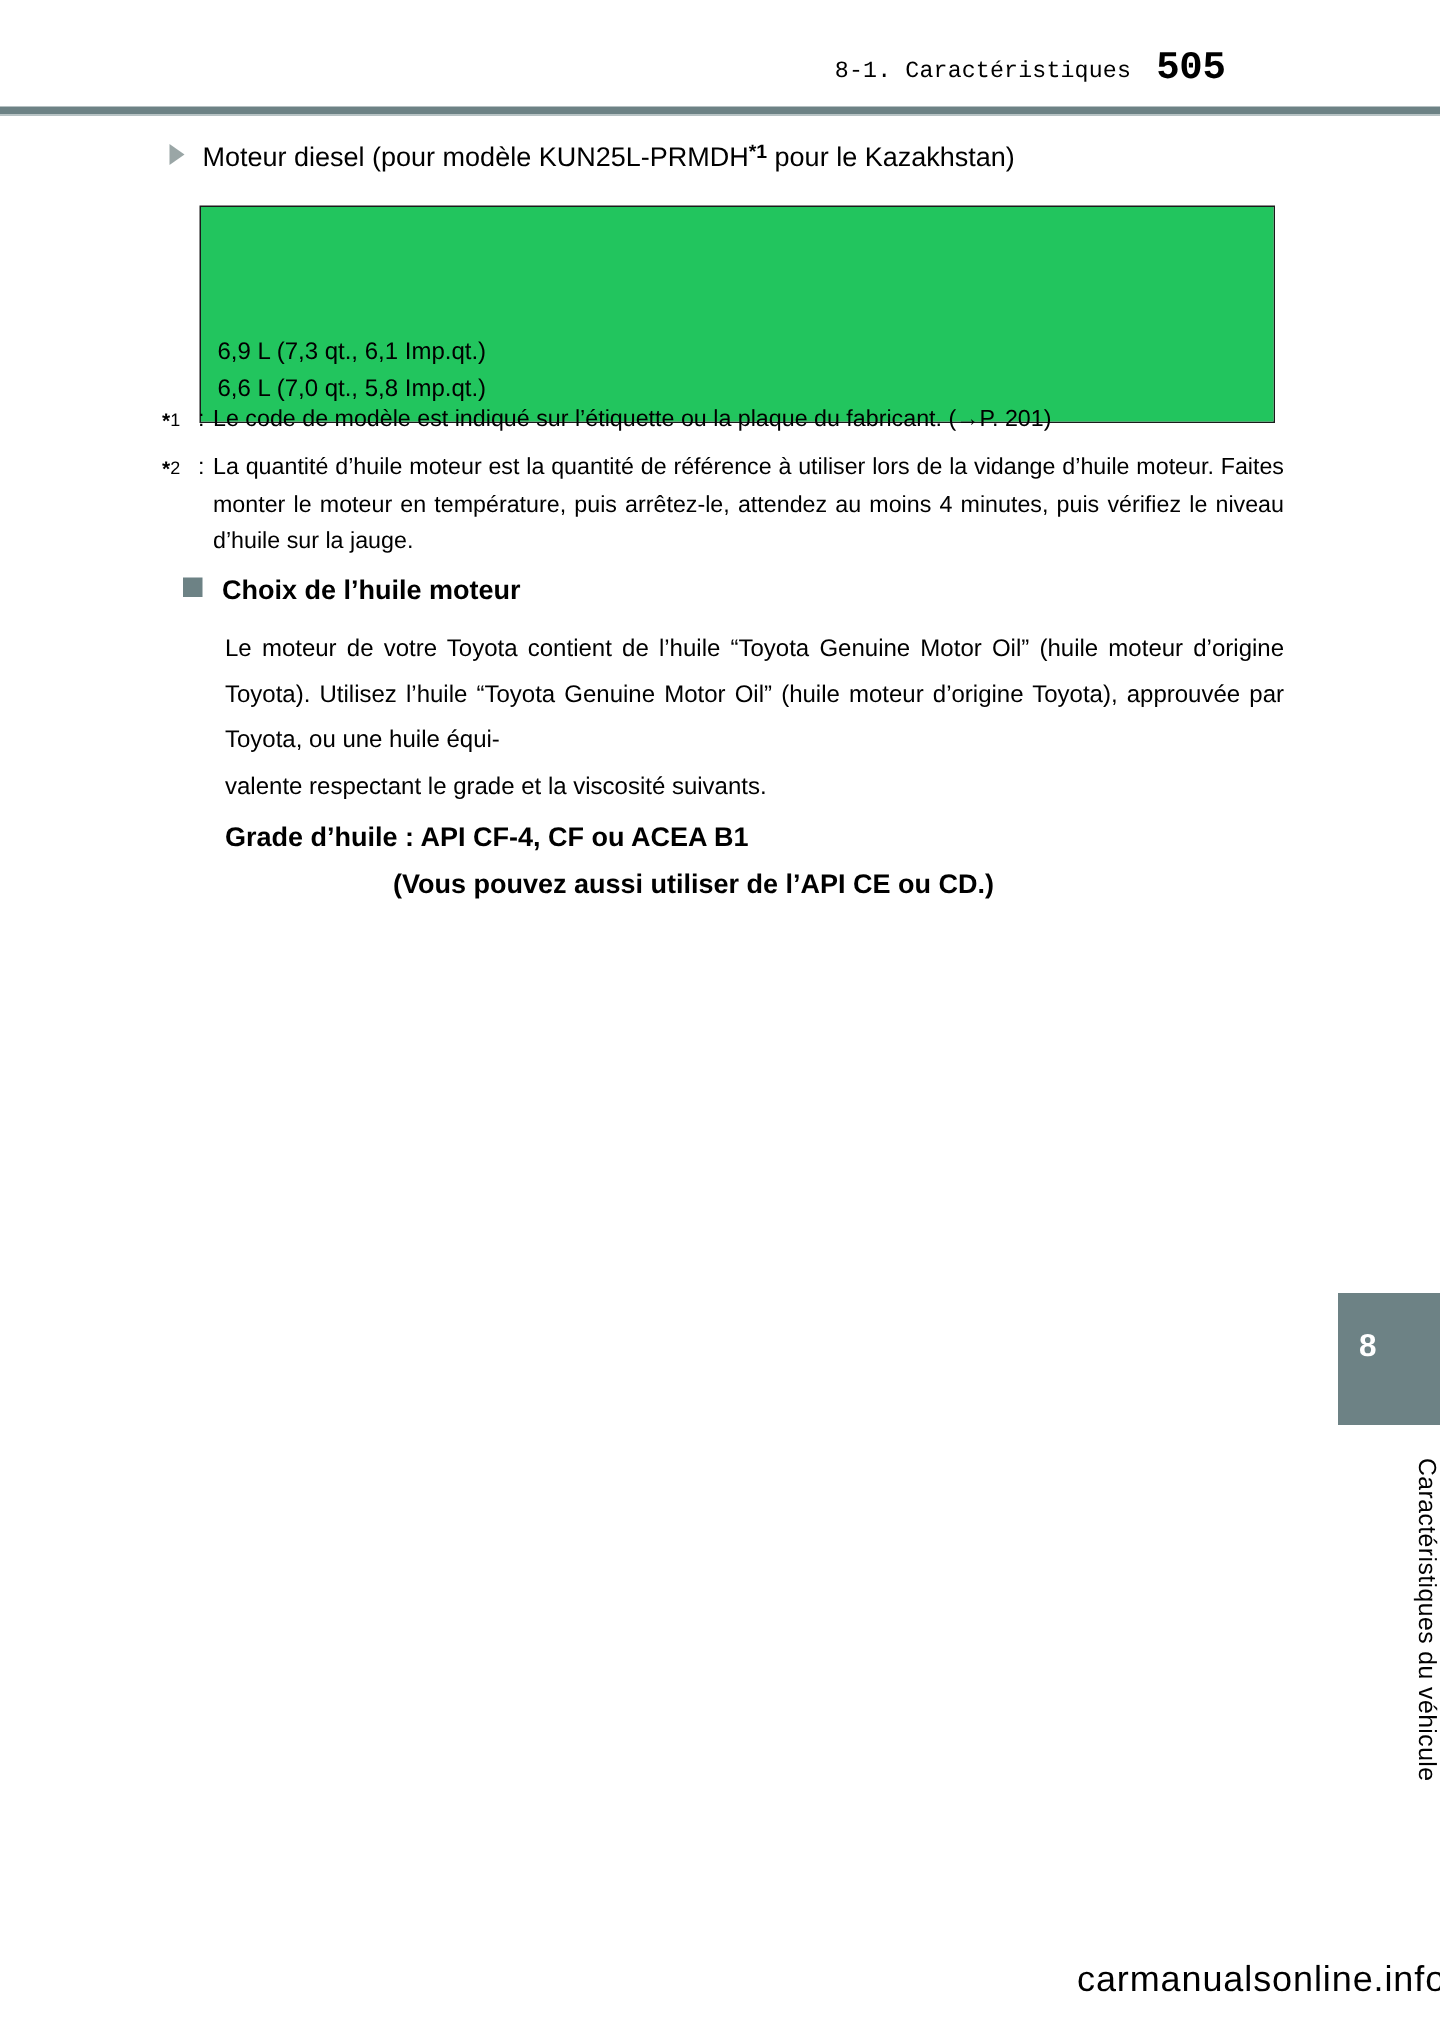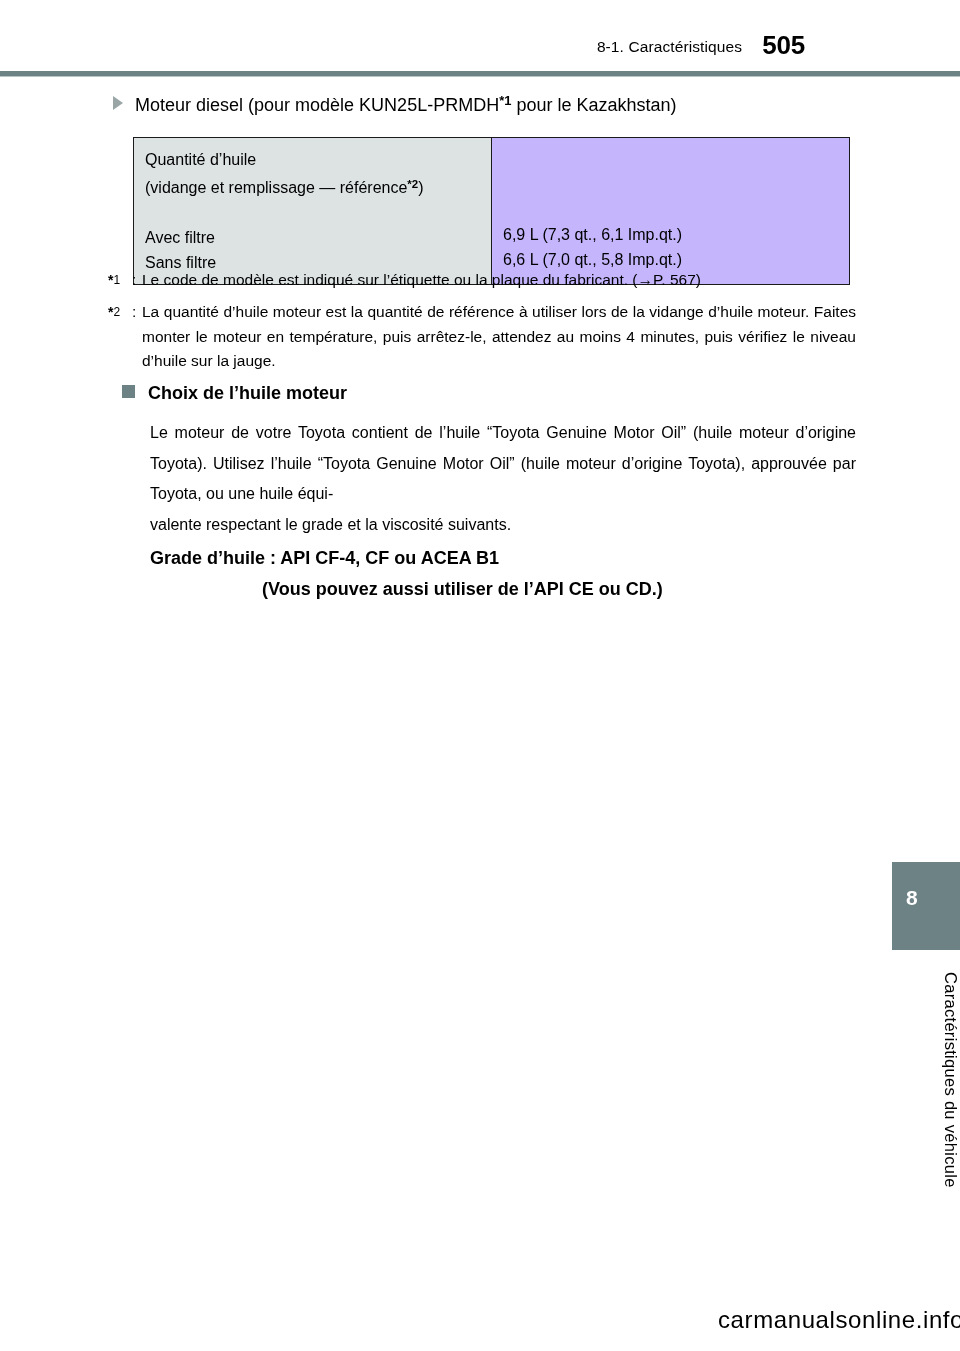"8-1. Caractéristiques" .page-header { font-family: none -> Liberation Mono, monospace; left: 4px -> 16px }
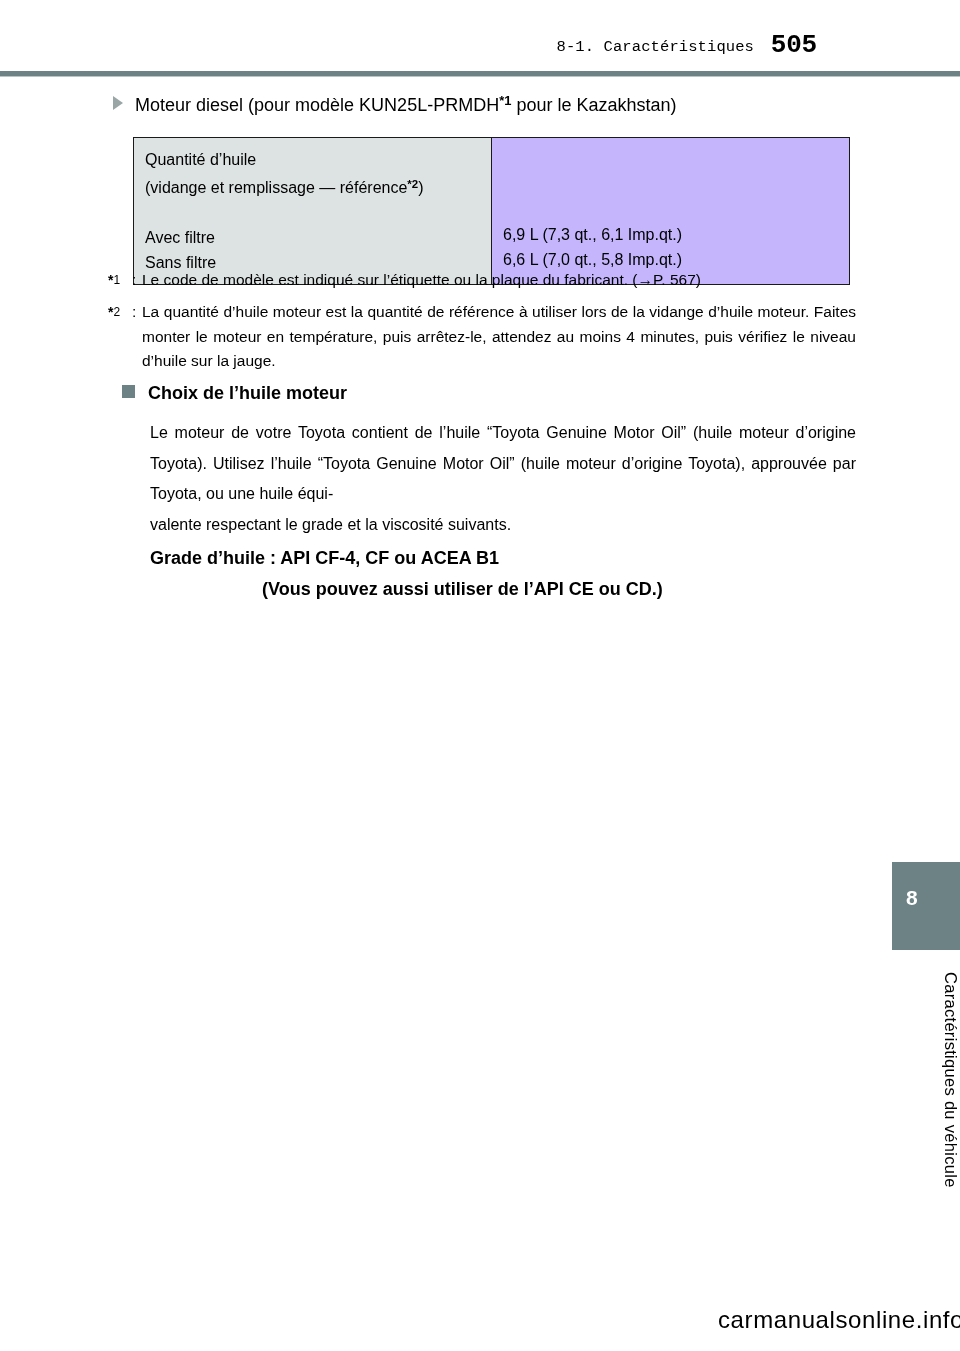"Quantité d’huile" div.cell-label { html: <div> <div>Quantité d’huile</div> <div><span>(vidange et remplissage — référence</span><sup><b>*2</b></sup><span>)</span></div> <div></div> <div>Avec filtre</div> <div>Sans filtre</div> </div> -> none }
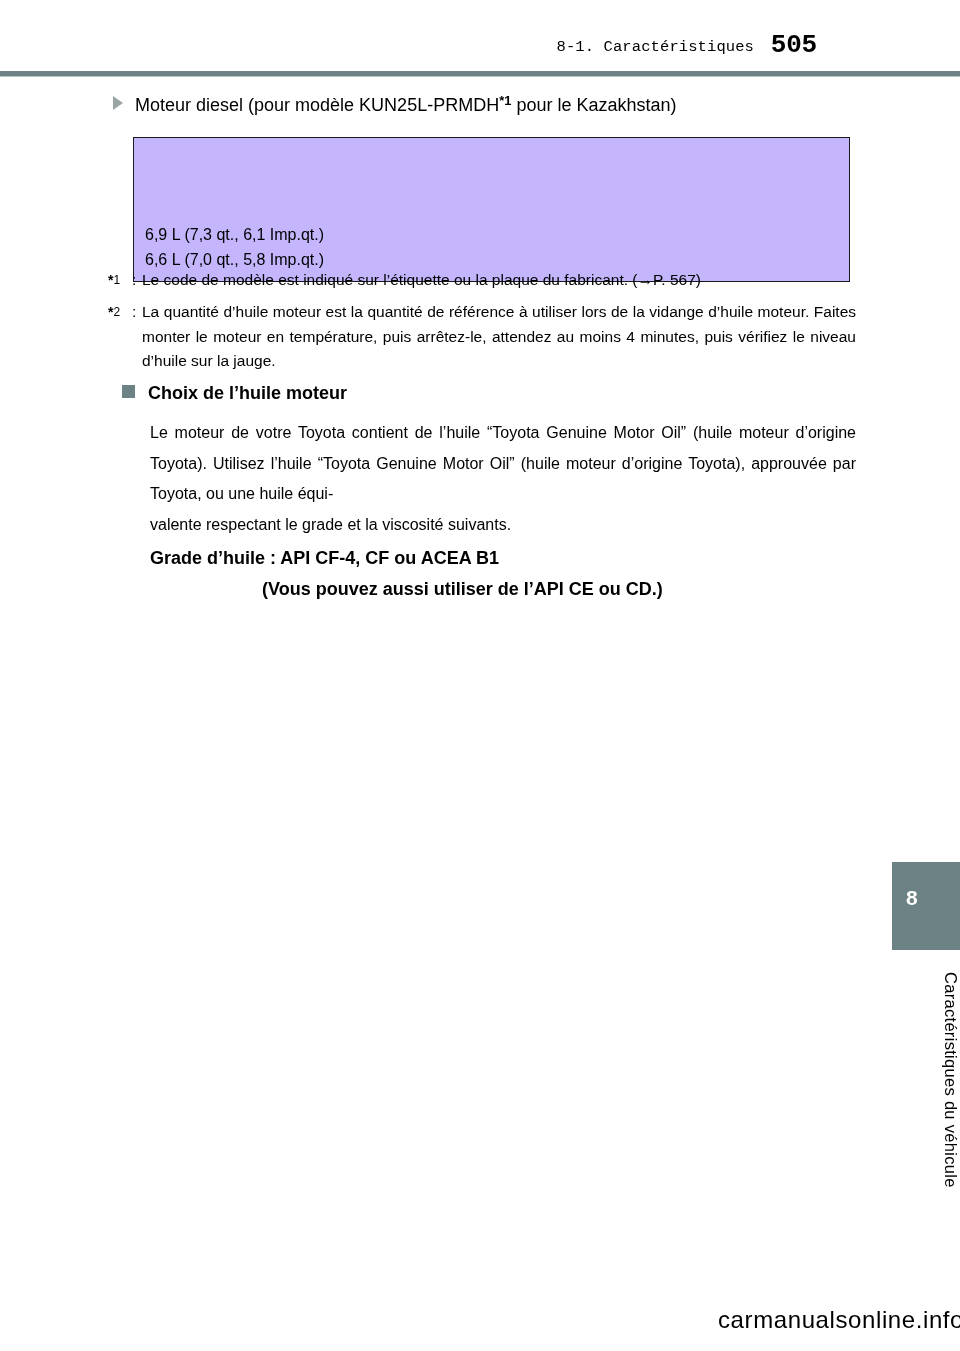"6,9 L (7,3 qt., 6,1" .cell-value { background: #c4b5fd -> #22c55e }
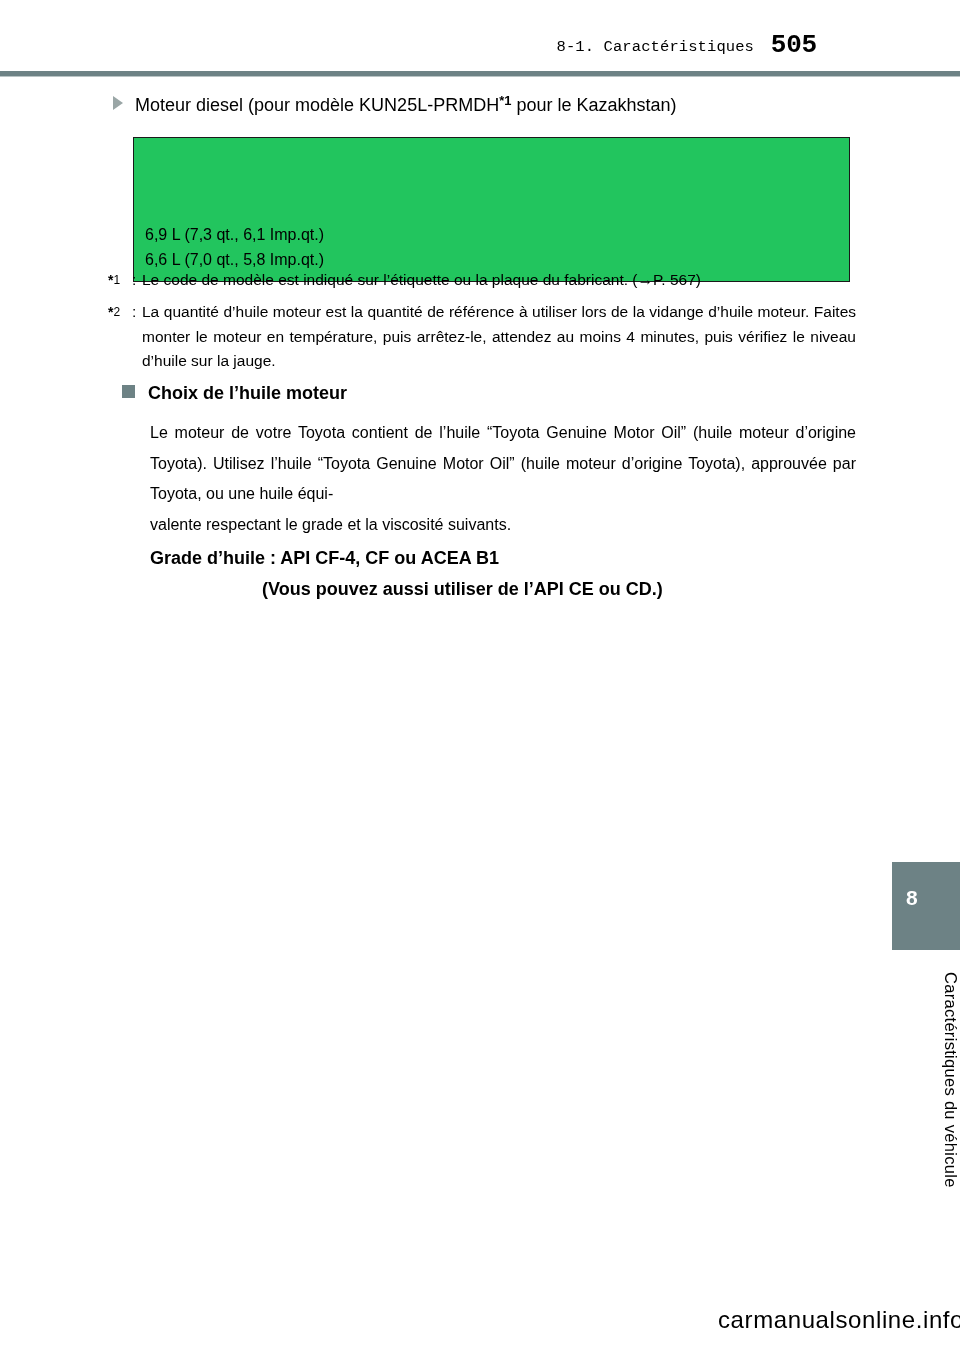"Le code de modèle est" div.fn-body { text: 567 -> 201 }
